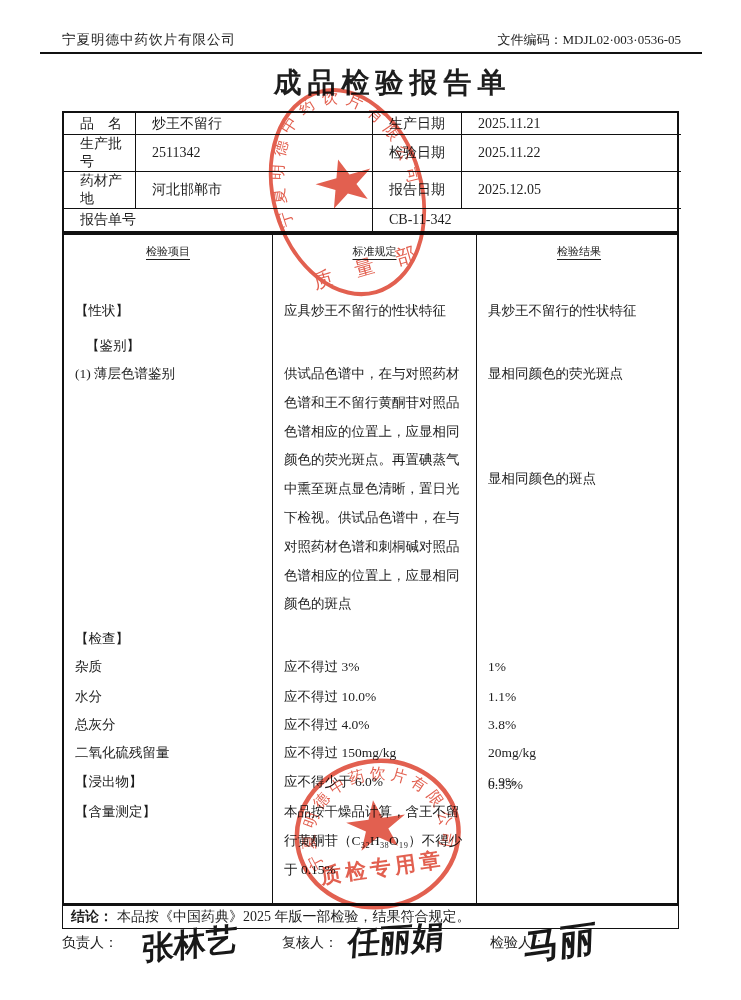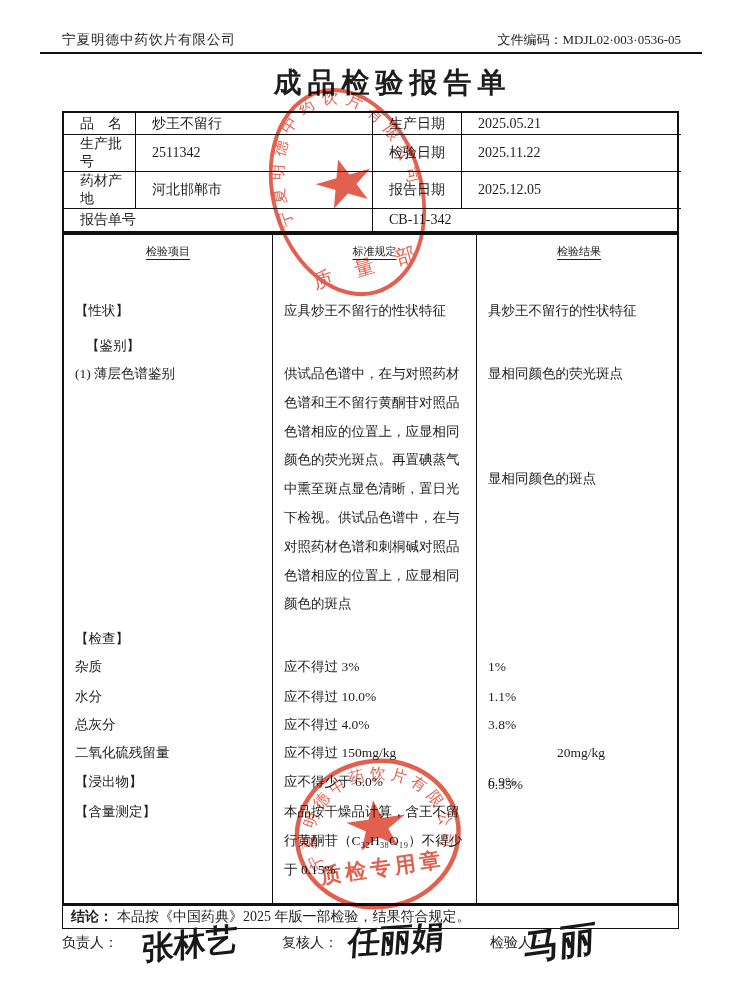"2025.05.21" div.info-cell { text: 2025.05.21 -> 2025.11.21 }
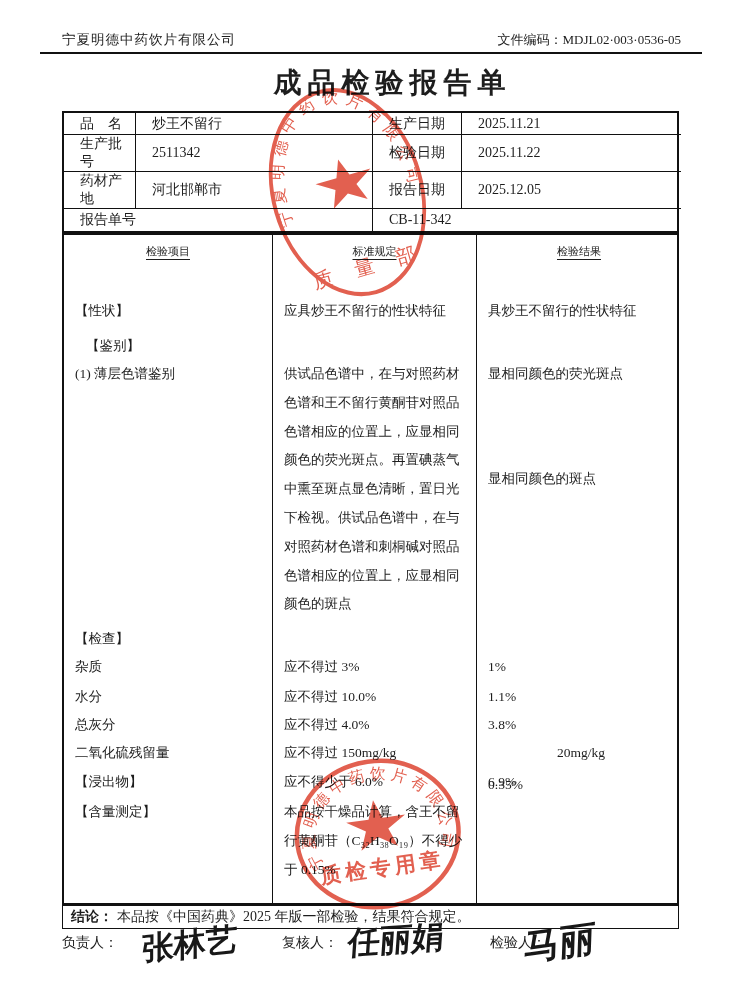"20mg/kg" div.cell { text-align: center -> none }
